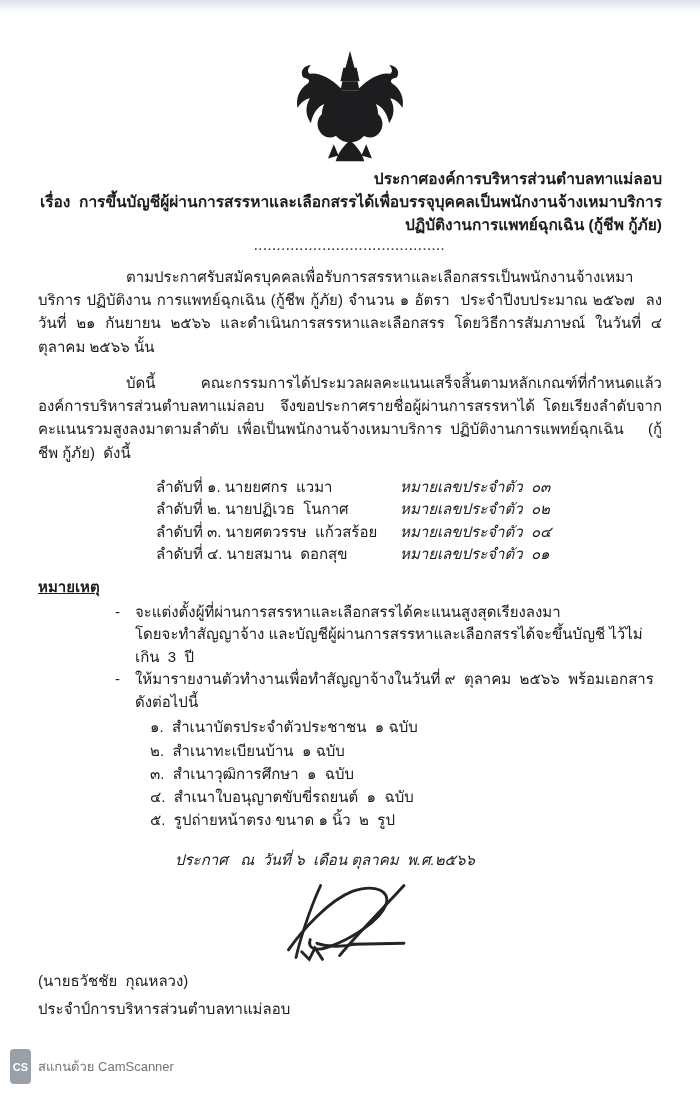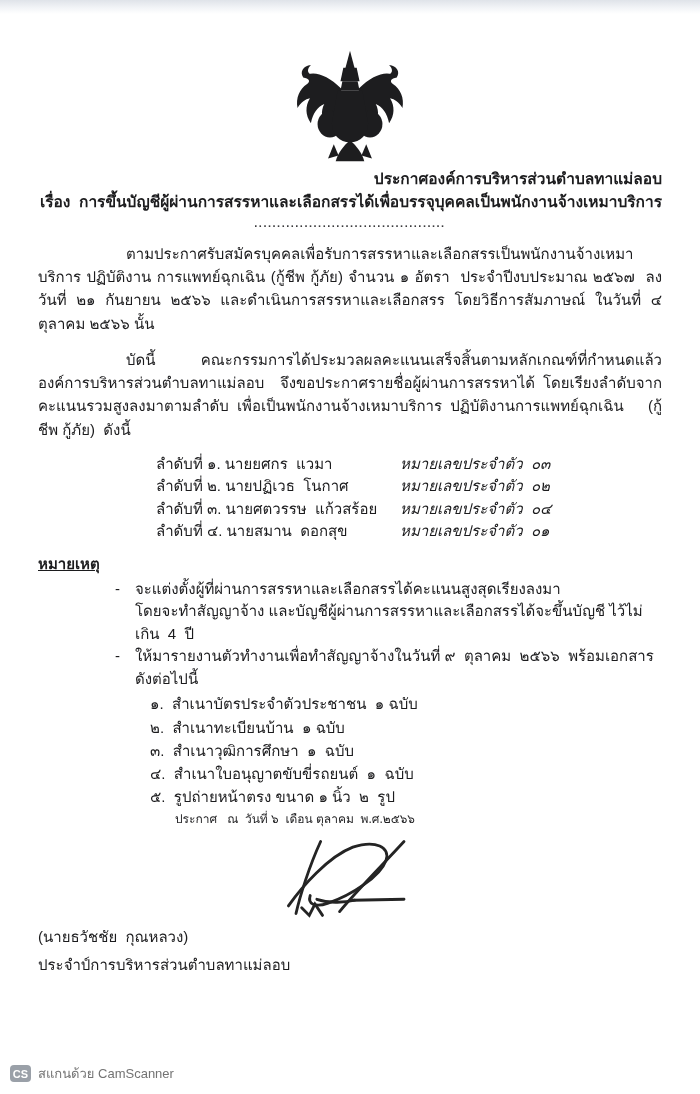"ปฏิบัติงานการแพทย์ฉุกเฉิน (กู้ชีพ" div { html: none -> <div>ปฏิบัติงานการแพทย์ฉุกเฉิน (กู้ชีพ กู้ภัย)</div> }
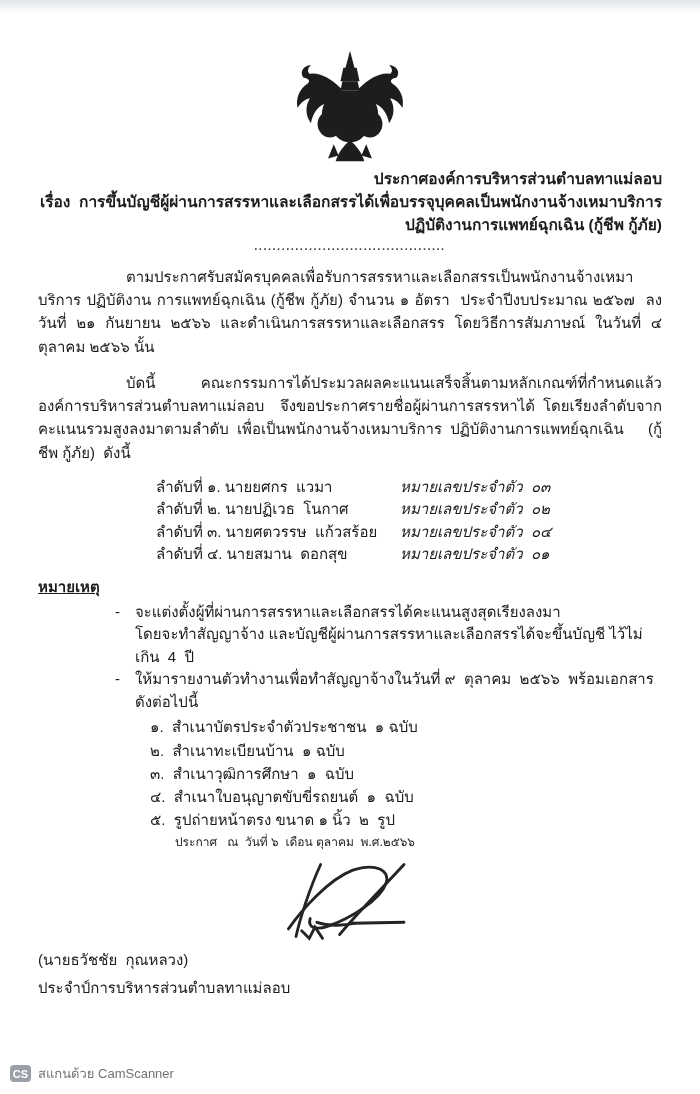"โดยจะทำสัญญาจ้าง" span.note-text { text: 4 -> 3 }
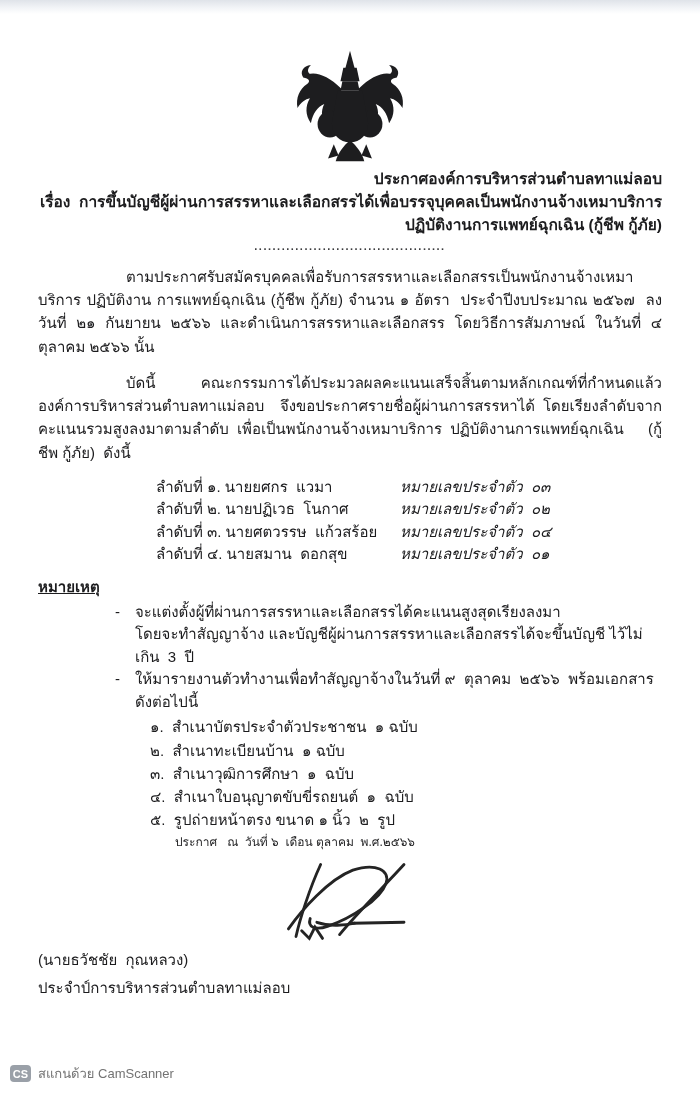"ประกาศ ณ วันที่ ๖ เดือน" .promulgation { font-size: 12px -> 15px; font-style: none -> italic; margin-top: 0 -> 16px }
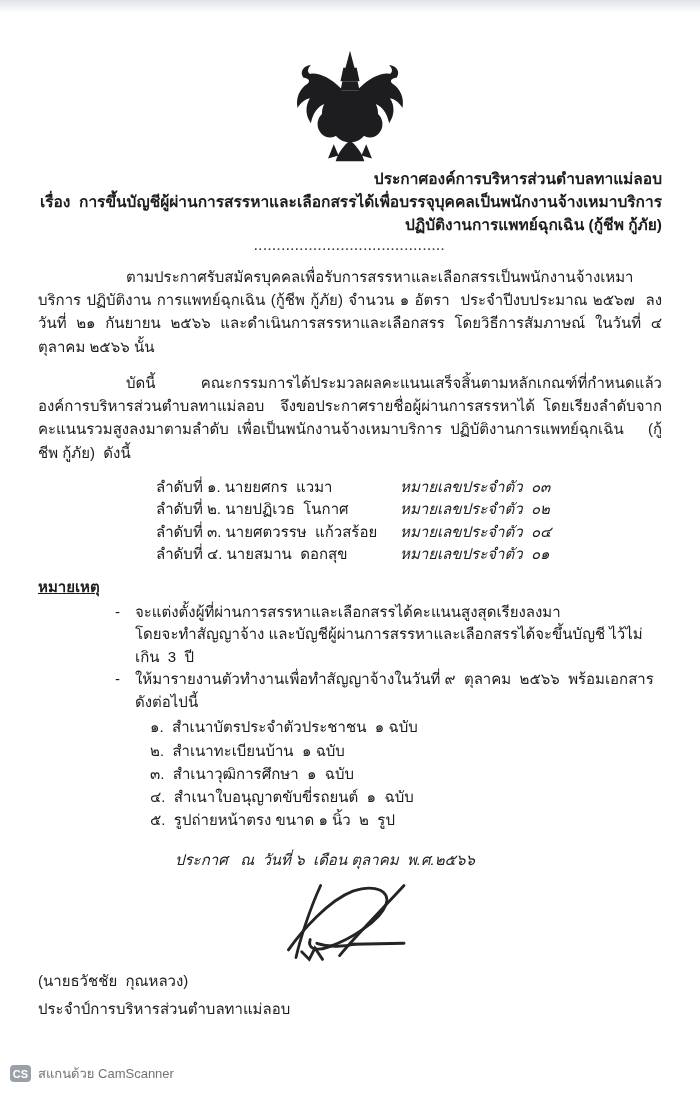"CS" .cs-badge { height: 17px -> 35px }
